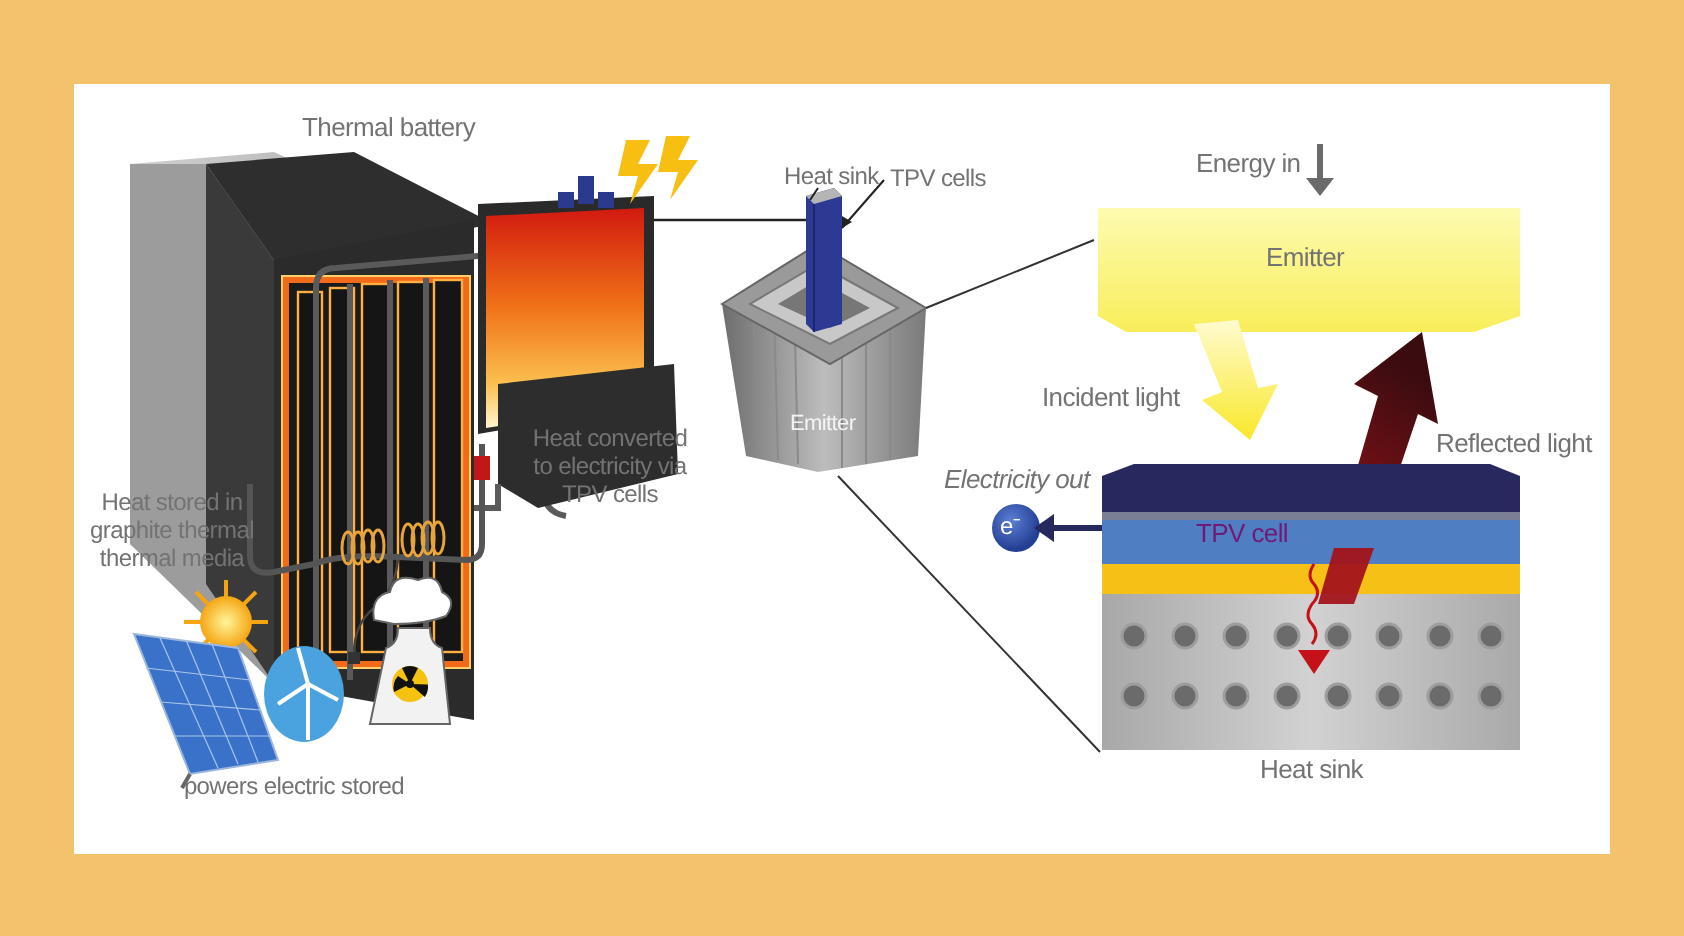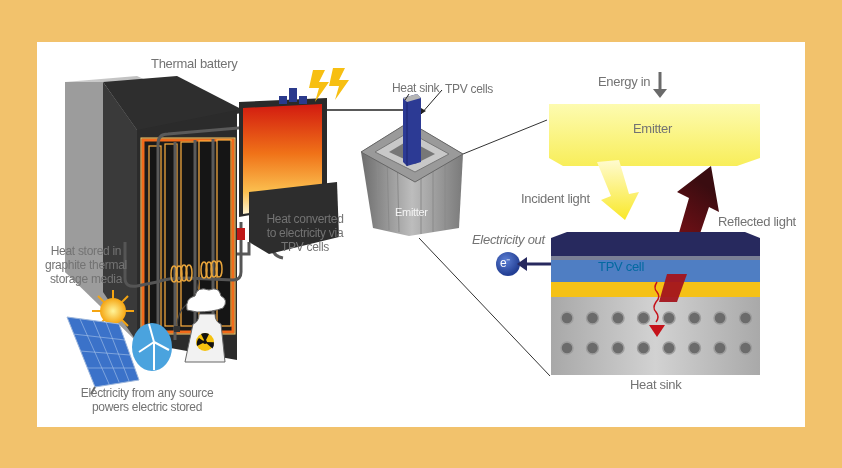"TPV cell" div.lbl { color: #0369a1 -> #701a75 }
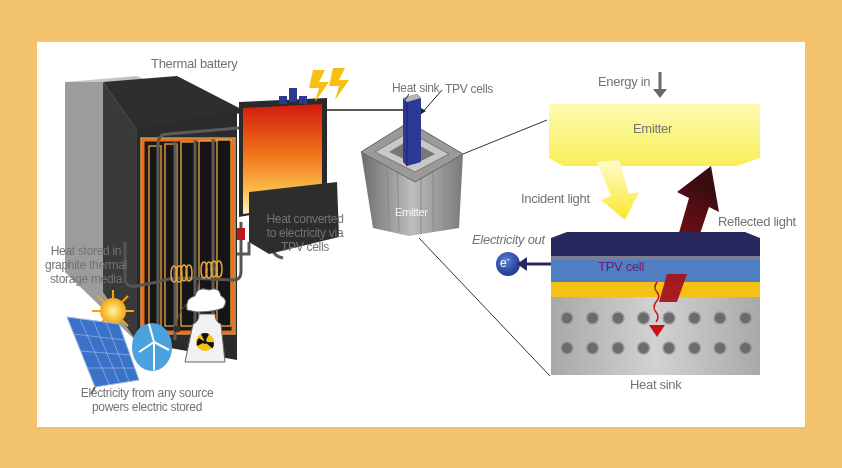"storage media" div { text: storage -> thermal }
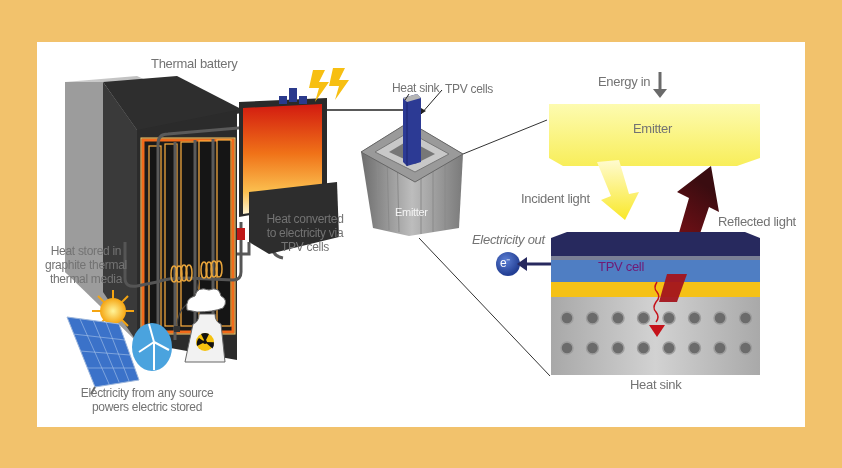"Electricity from any source" div { html: <div>Electricity from any source</div> -> none }
